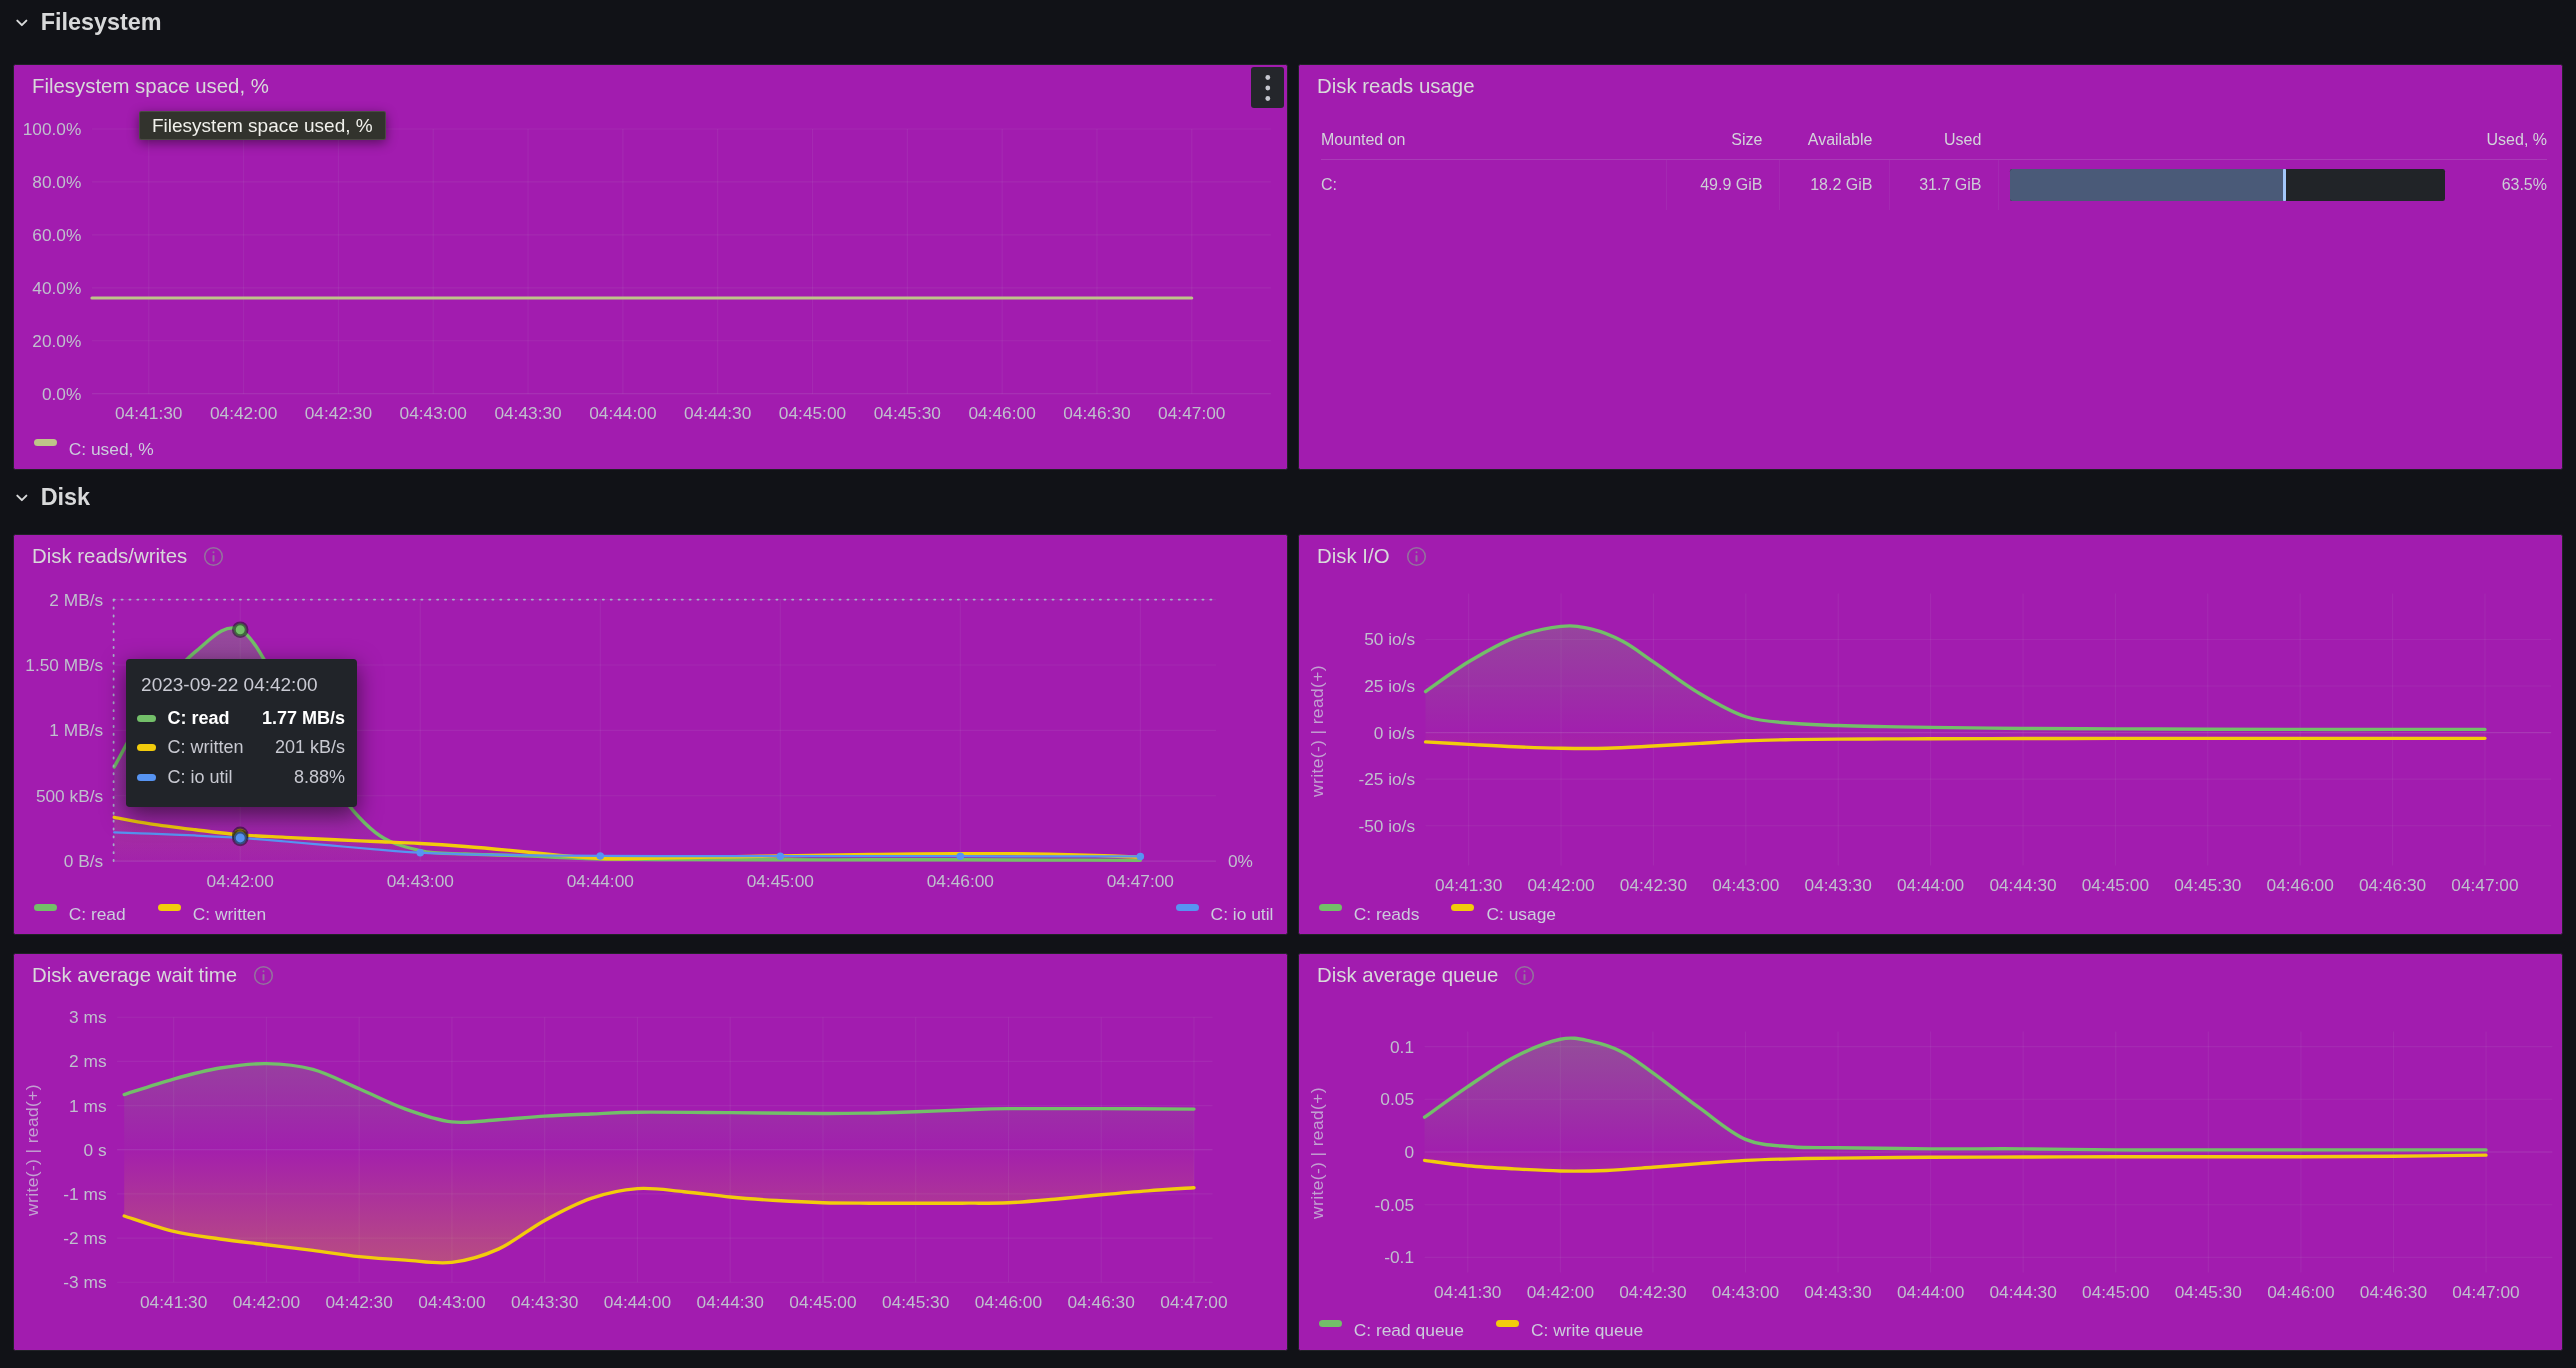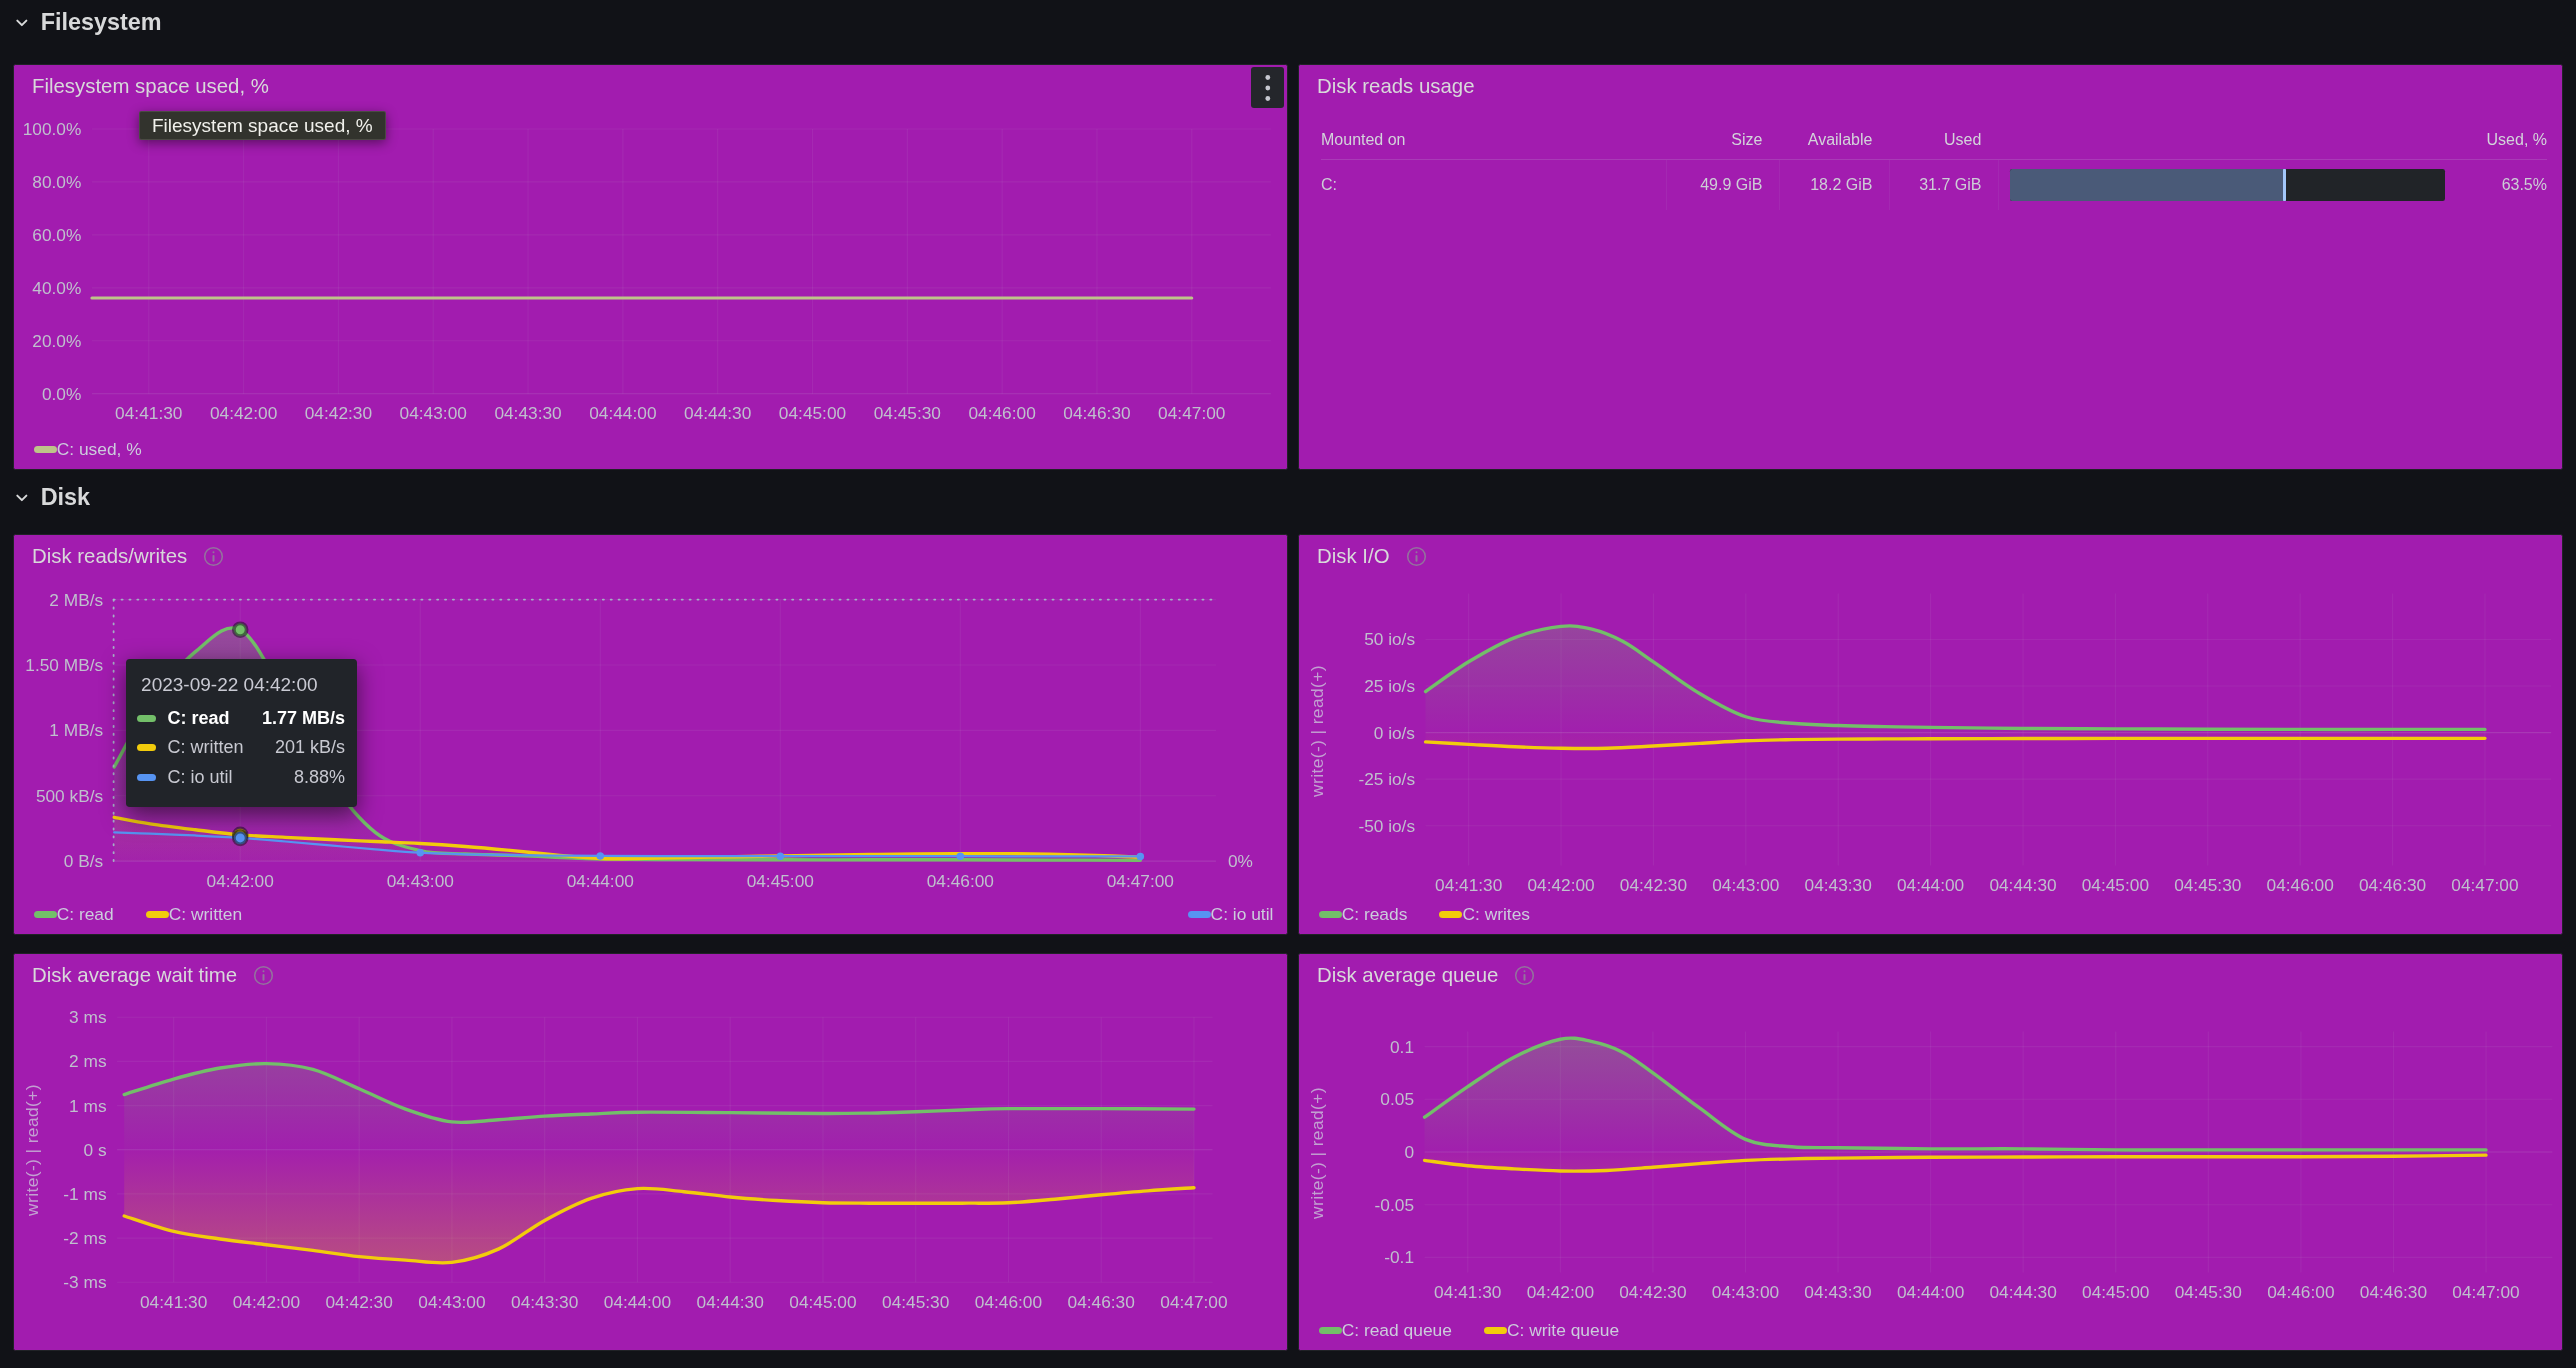"C: used, %" .lg-item { align-items: center -> flex-start; gap: none -> 12px }
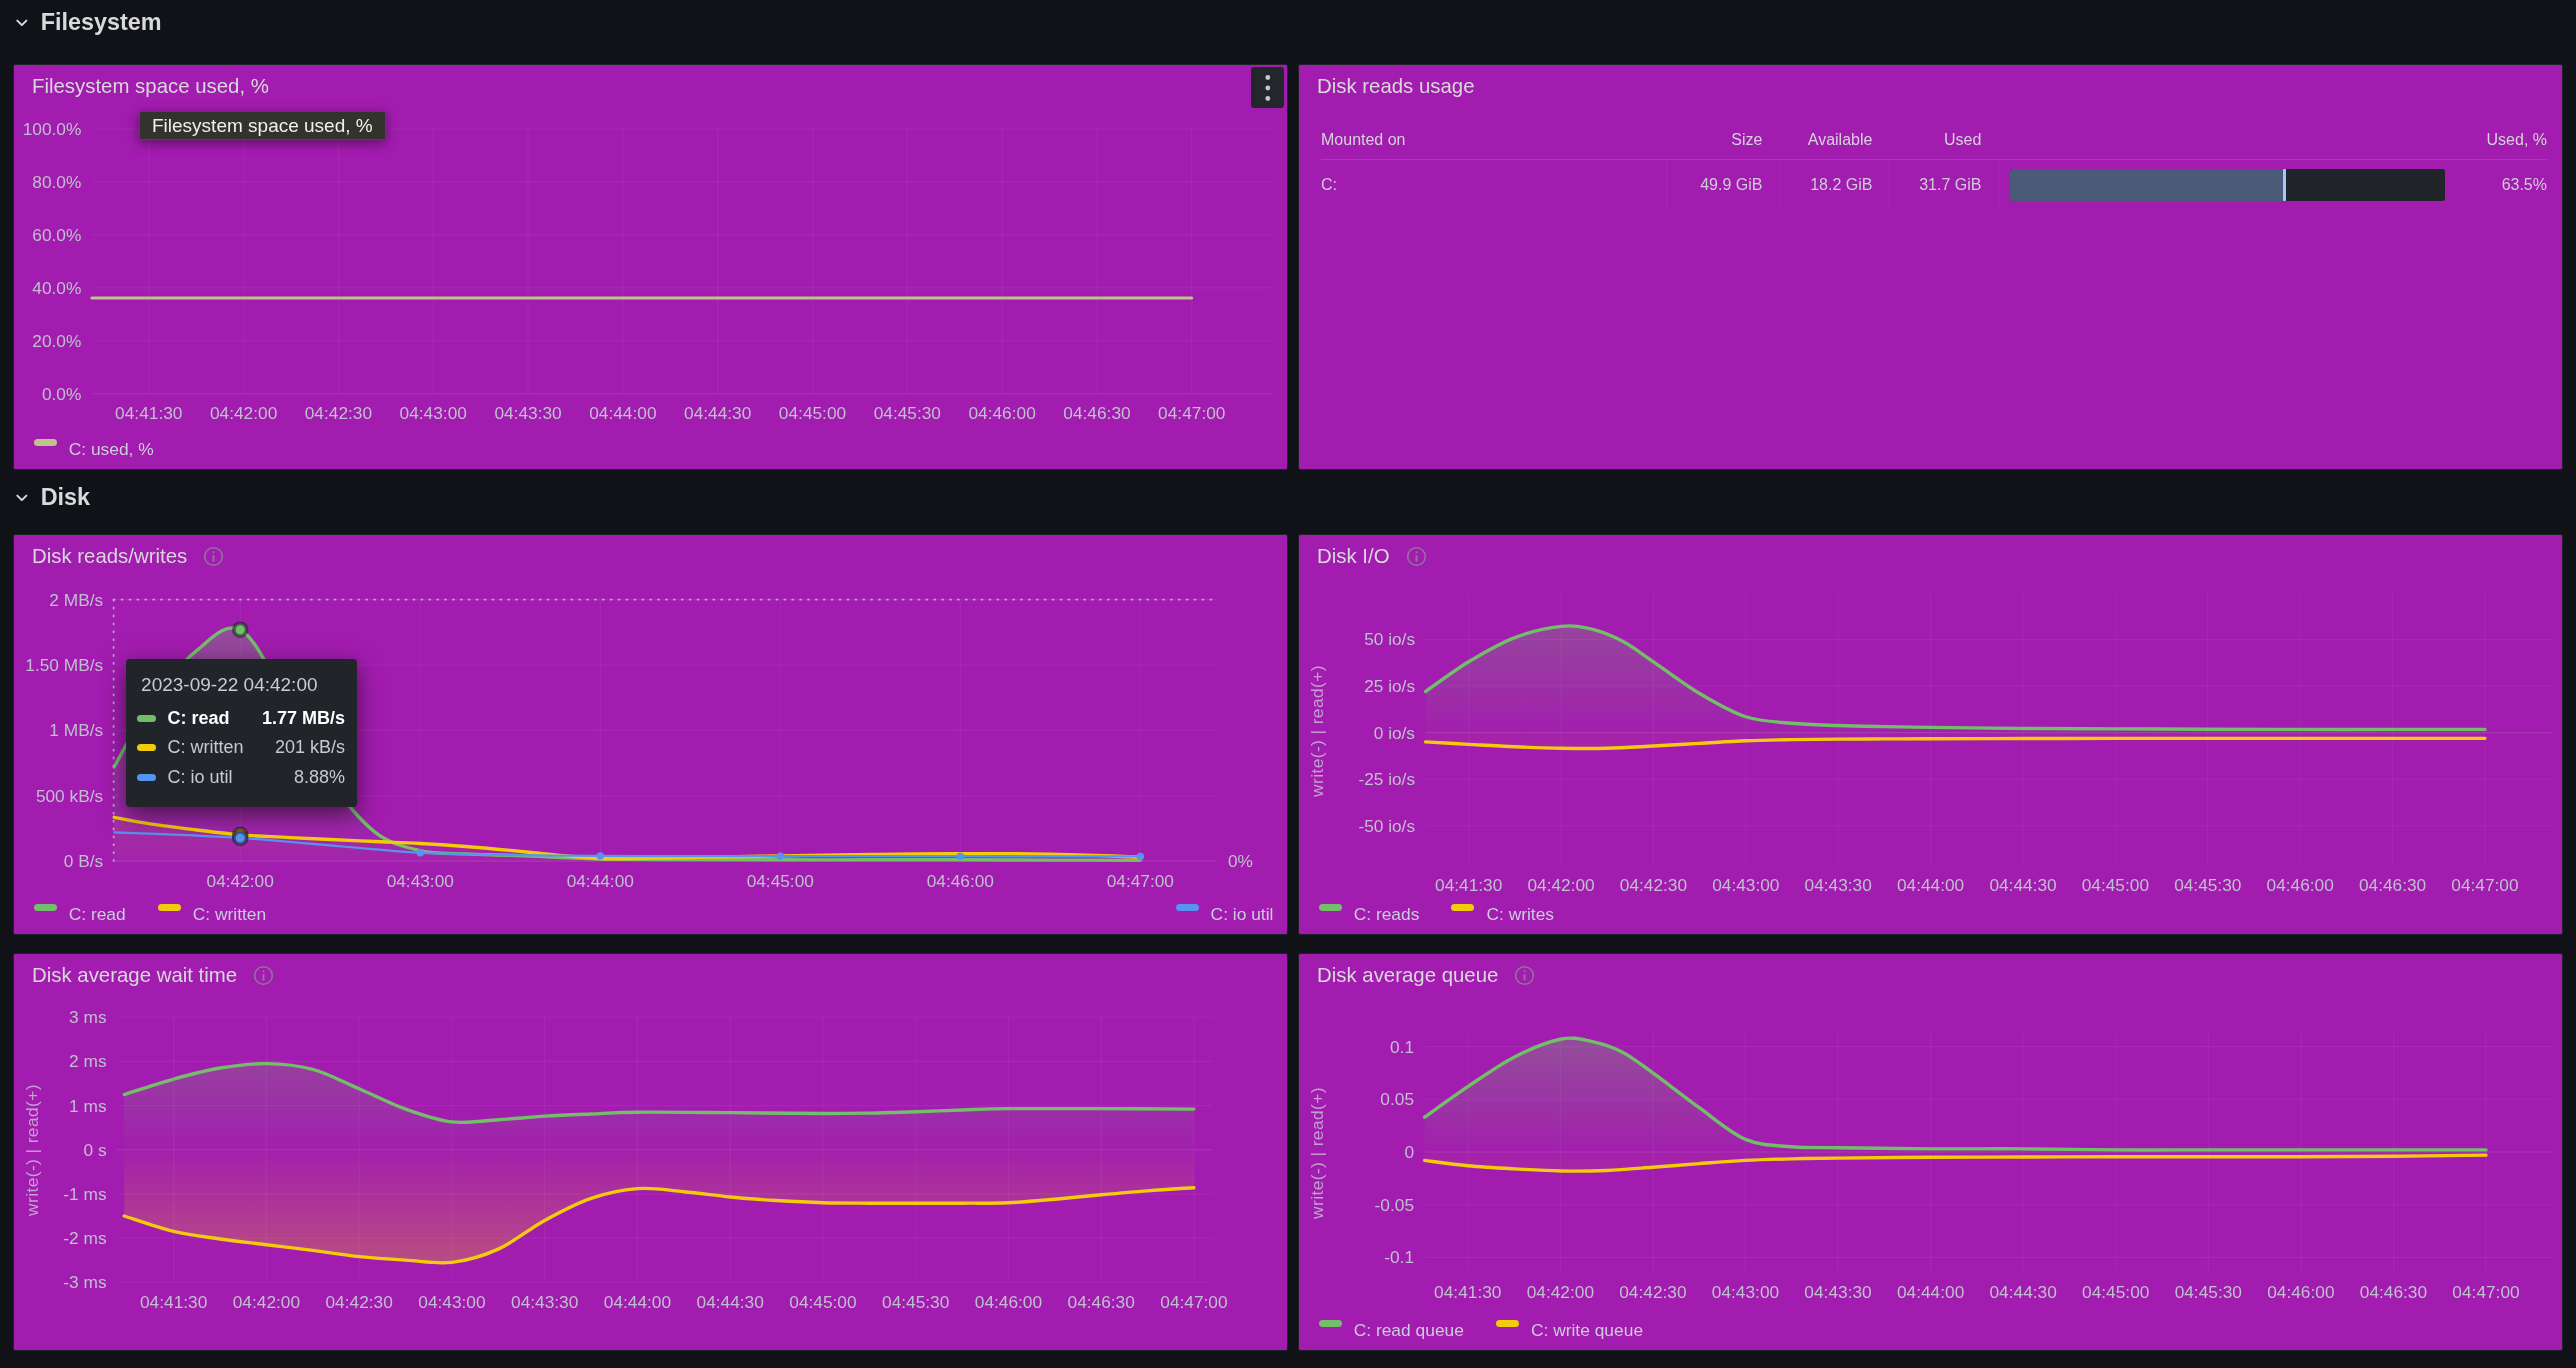"C: writes" span { text: writes -> usage }
